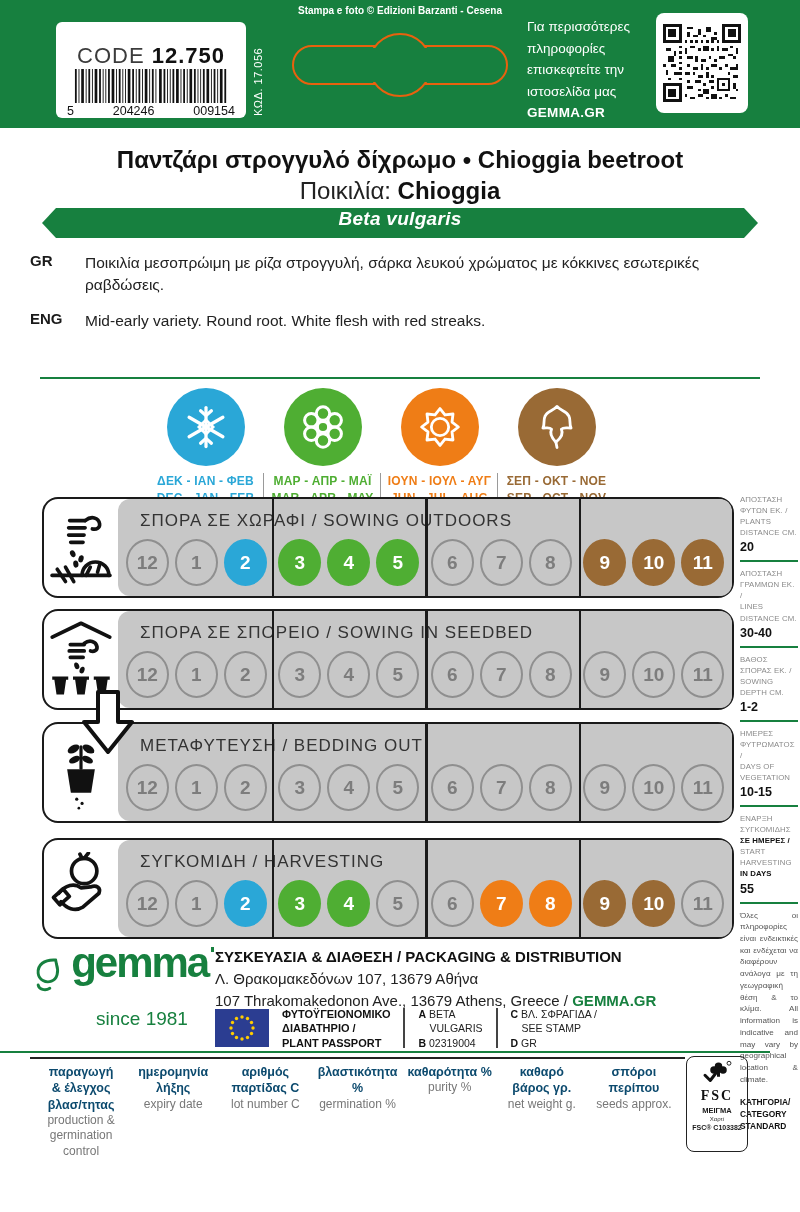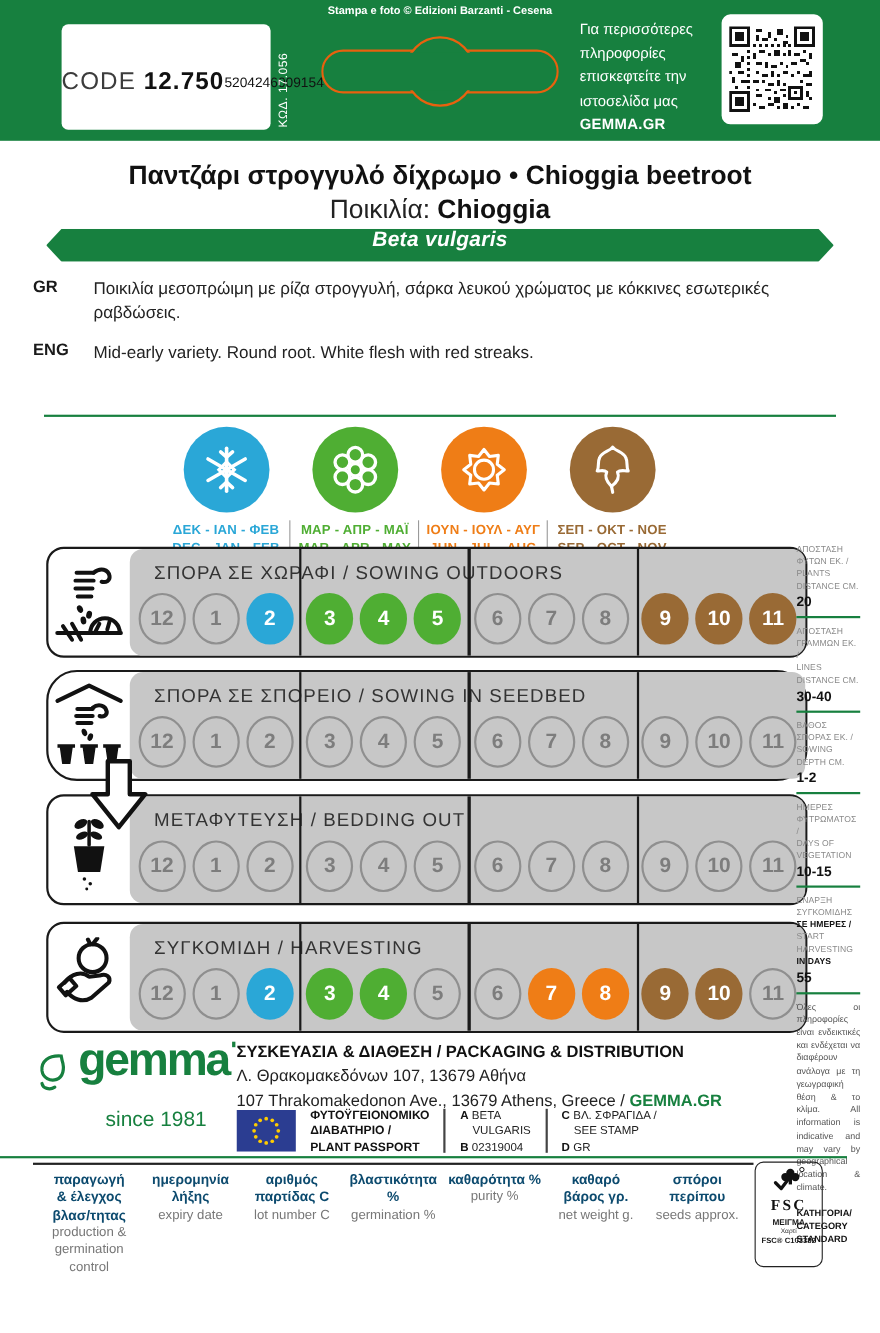"CODE 12.750" .barcode-box { flex-direction: row -> column; padding-top: 8px -> 21px }
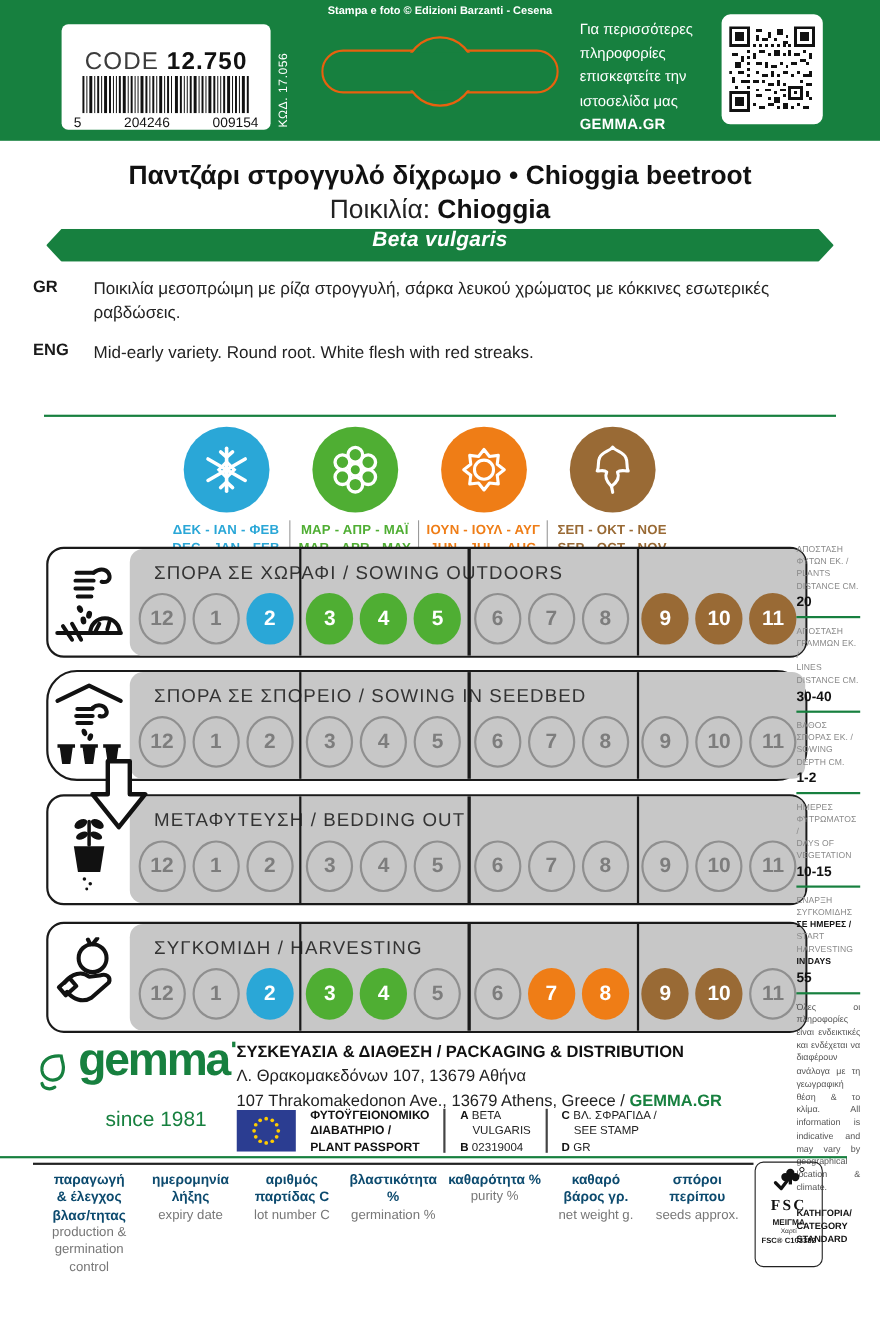"ΑΠΟΣΤΑΣΗ" .sidebar { left: 724px -> 740px }
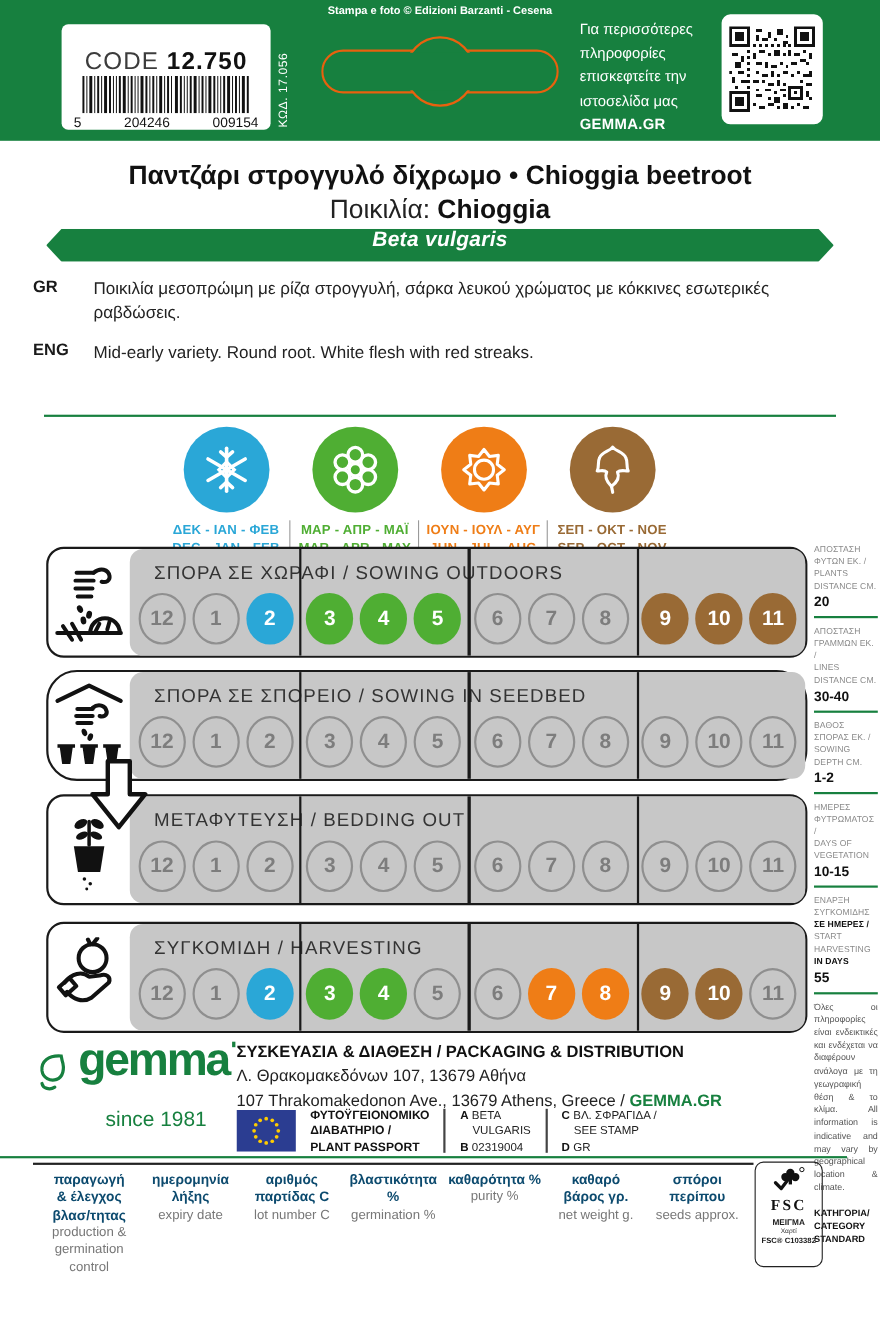"ΣΠΟΡΑ ΣΕ ΣΠΟΡΕΙΟ / SOWING" div.sched-row { border-radius: 28px -> none }
